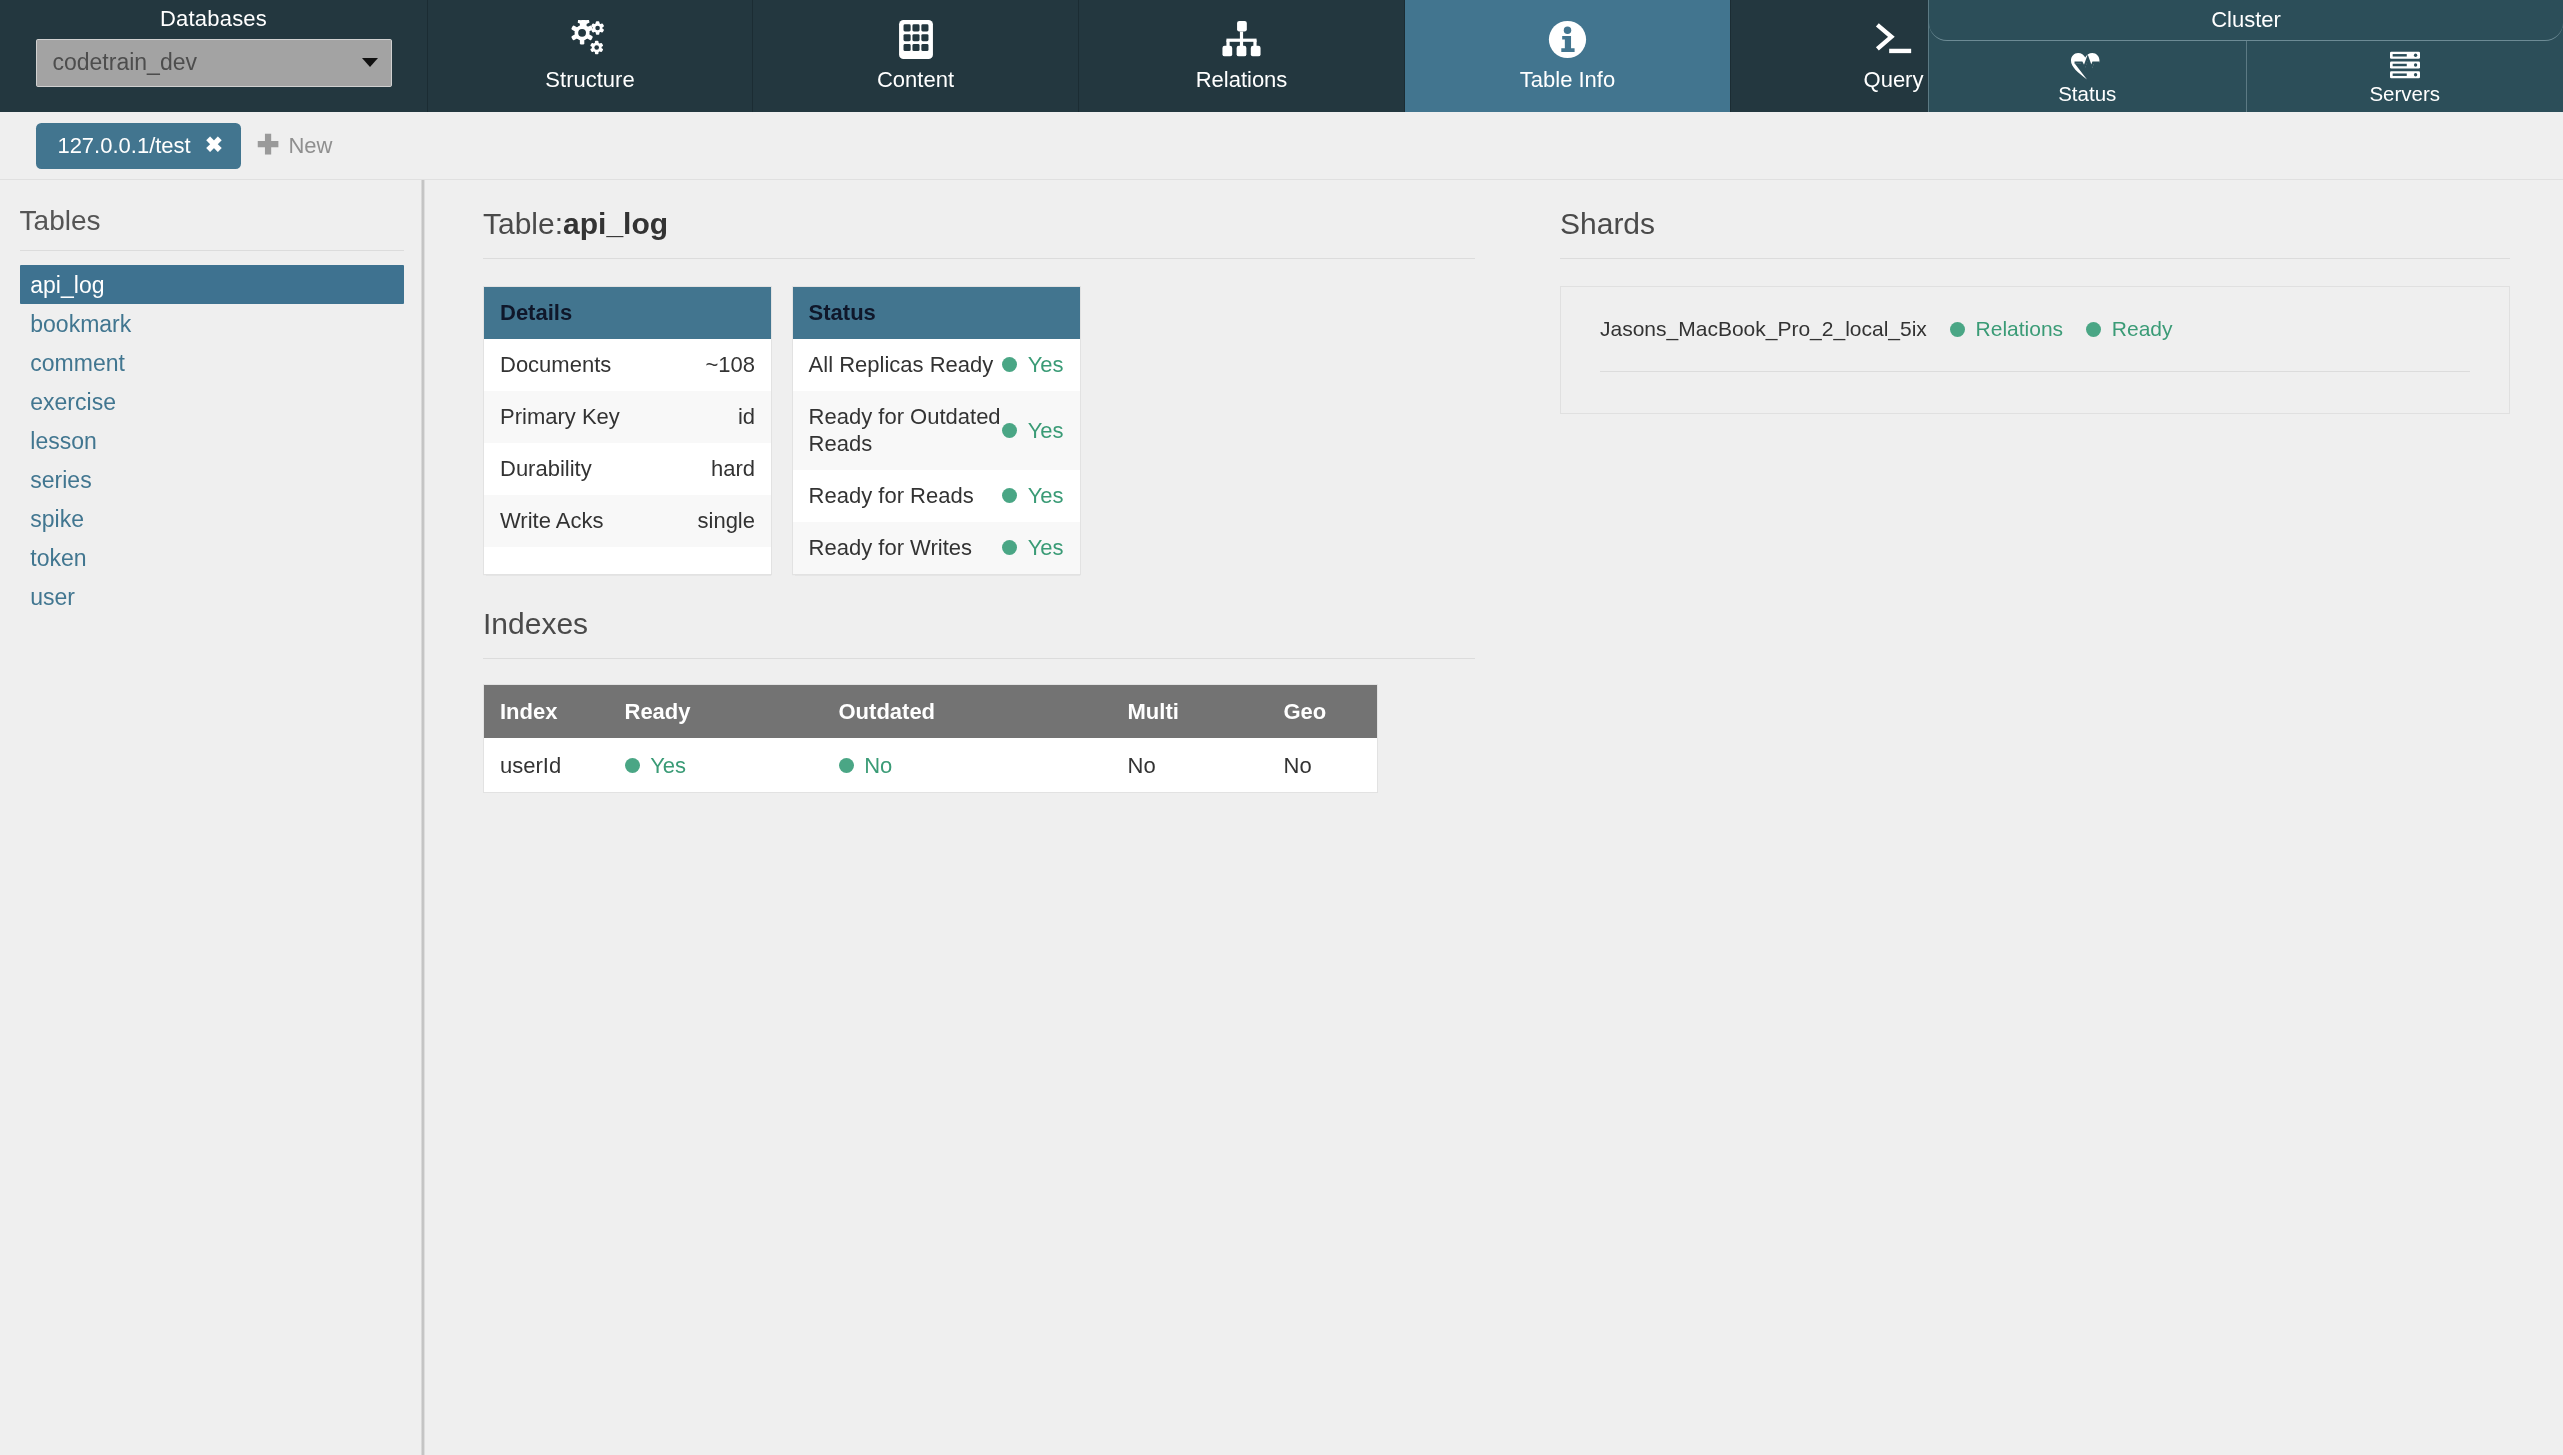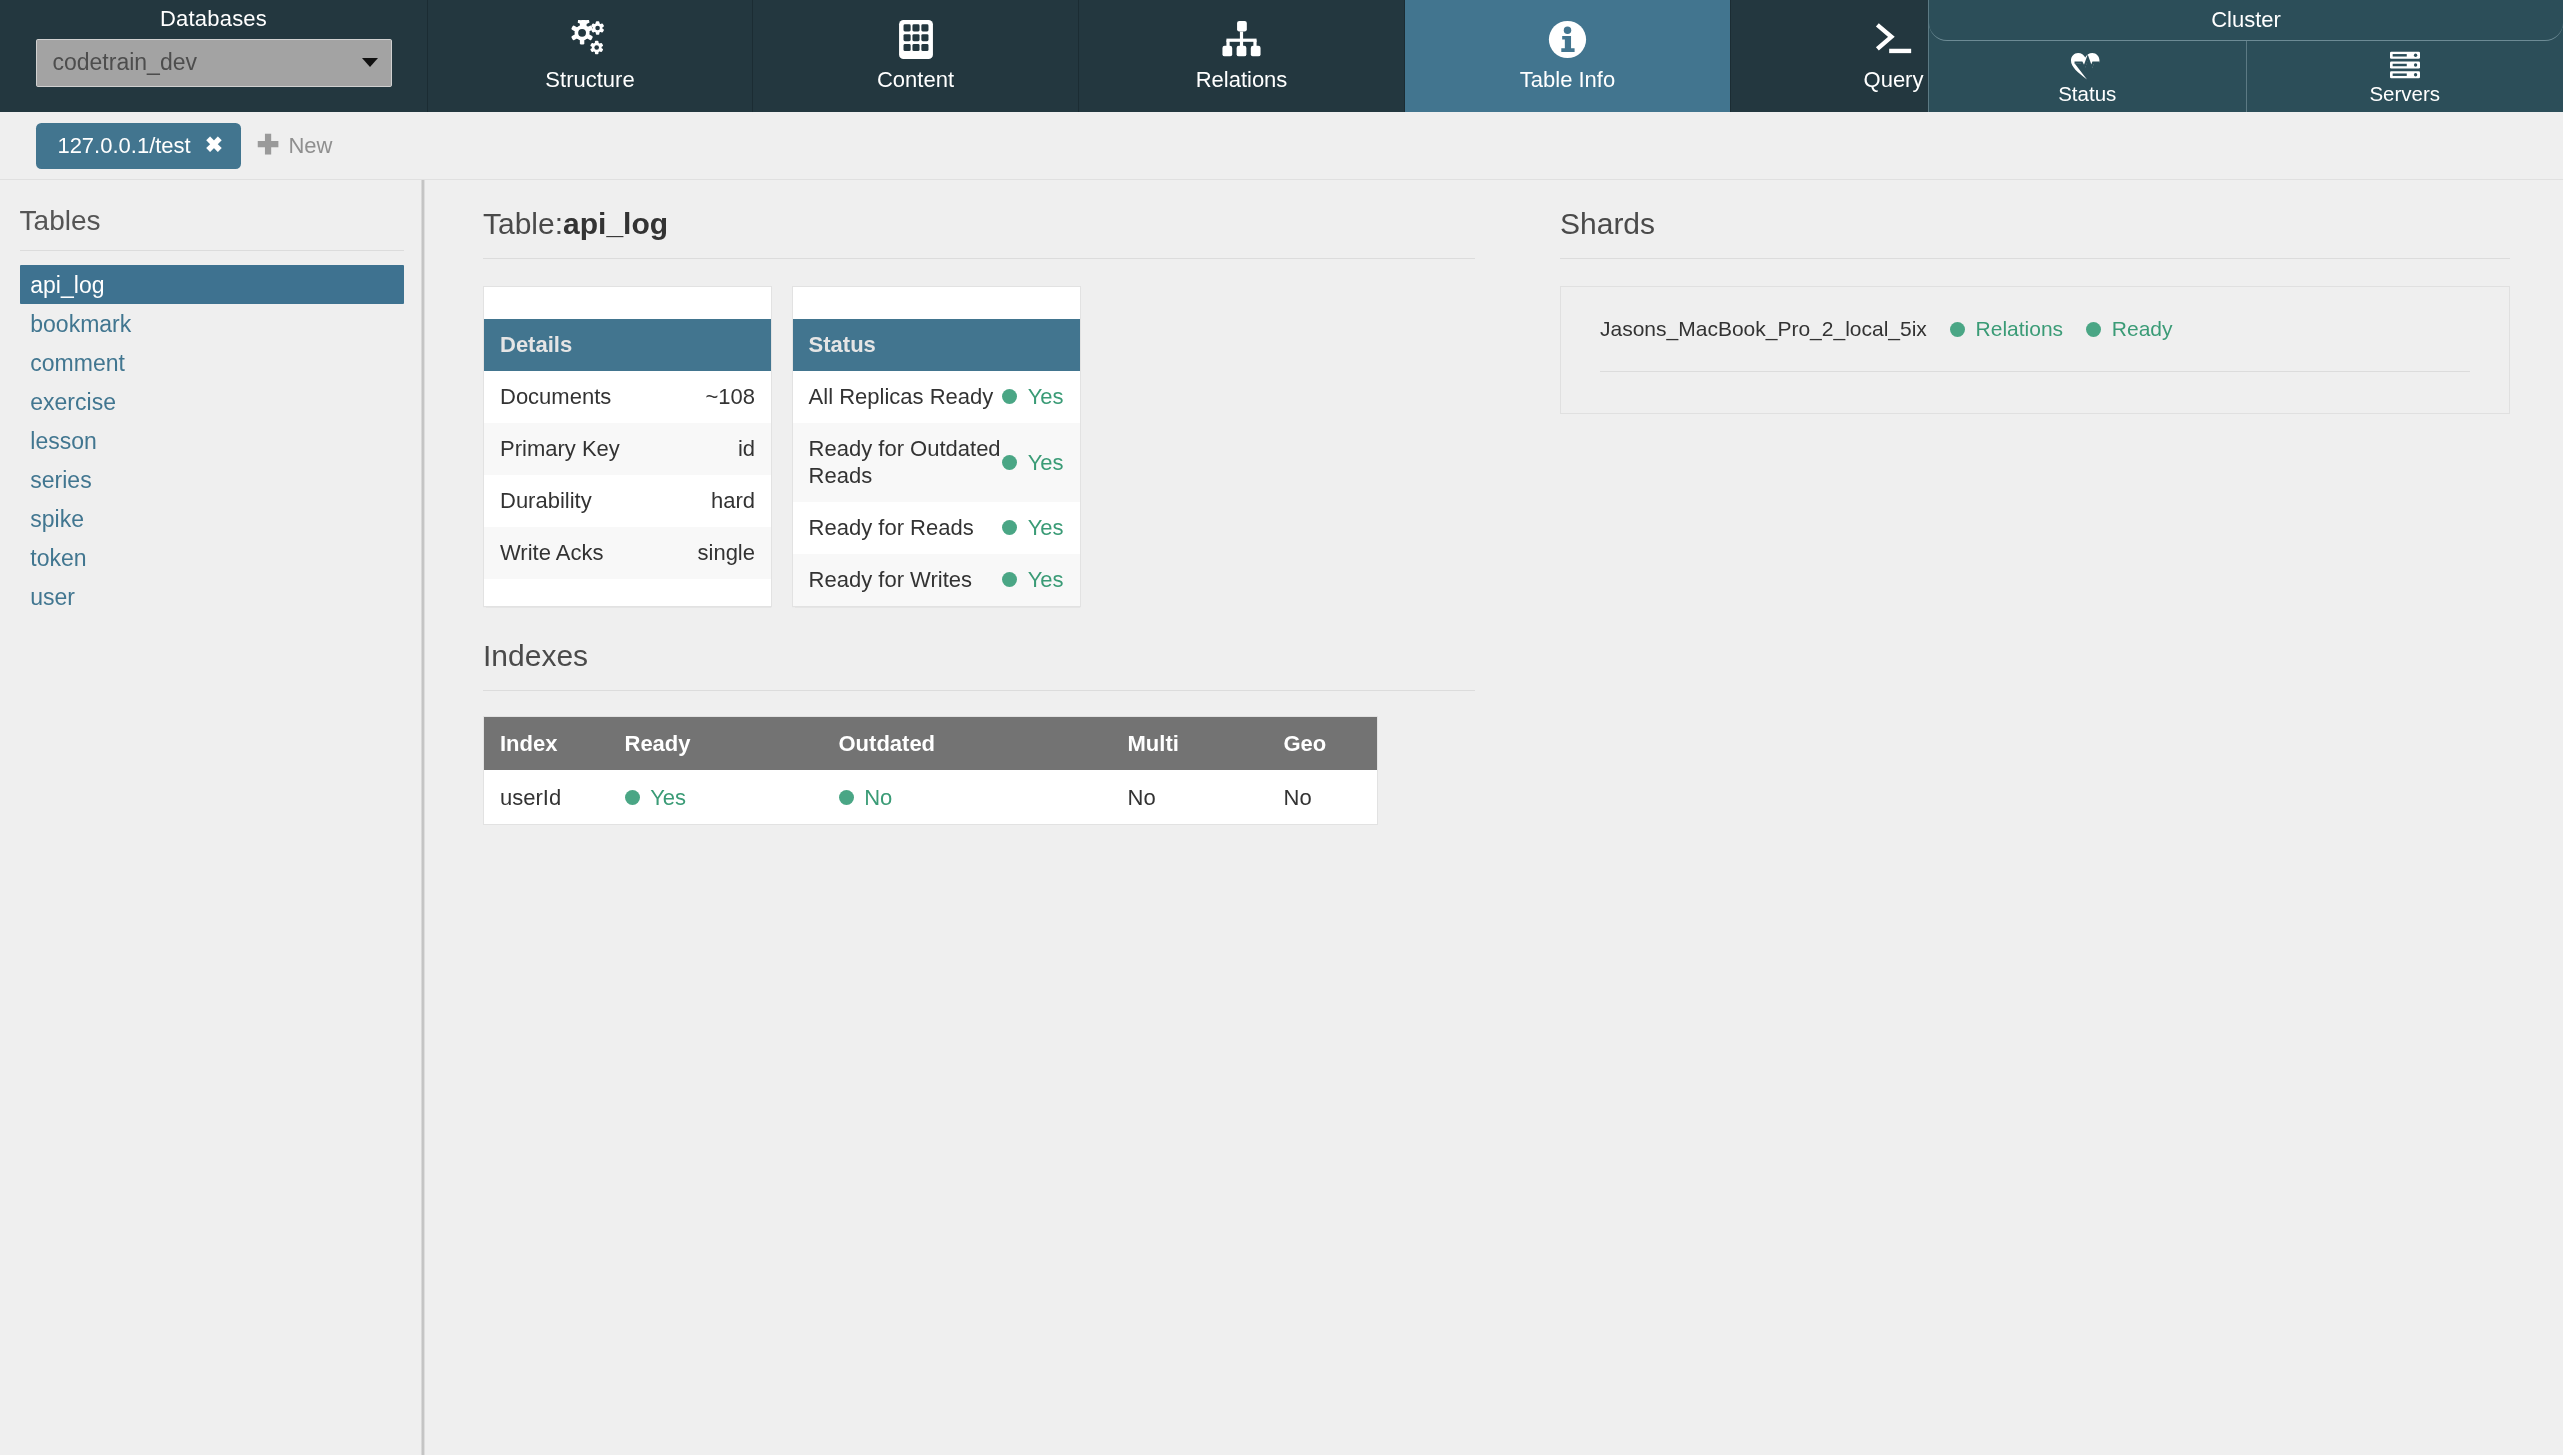"Details" .card-head { color: #e5e5e5 -> #0f172a; margin-top: 32px -> none }
